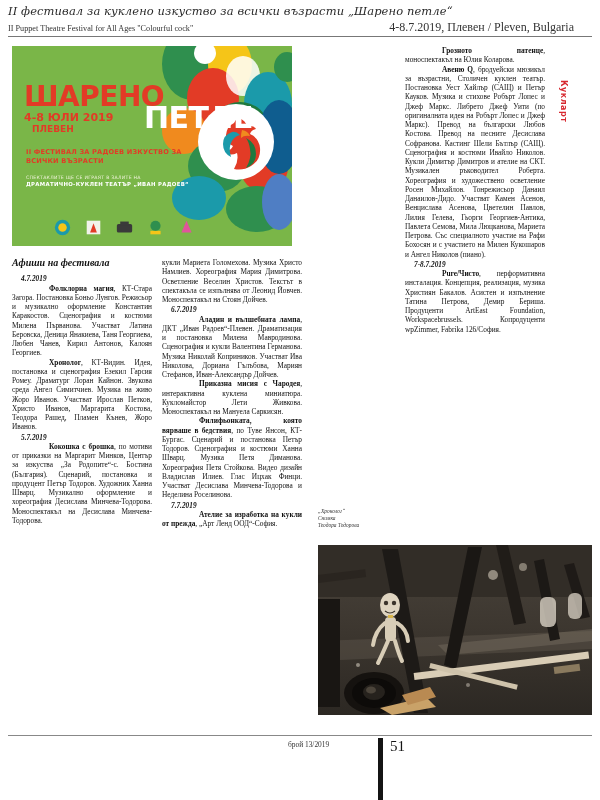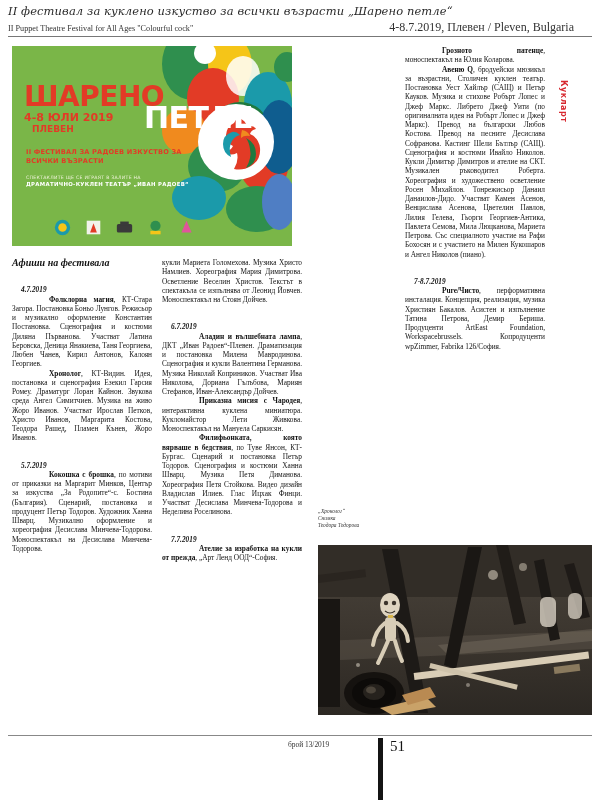"7-8.7.2019" .date { margin-top: 18px -> 1px }
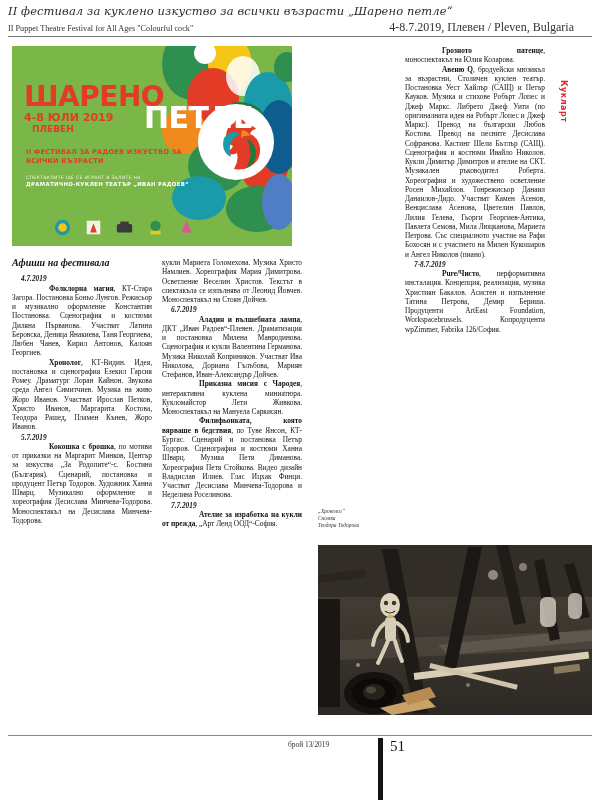", КТ-Стара Загора. Постановка Боньо" span { text: Постановка. Сценография и костюми Диляна -> Каракостов. Сценография и костюми Милена }
